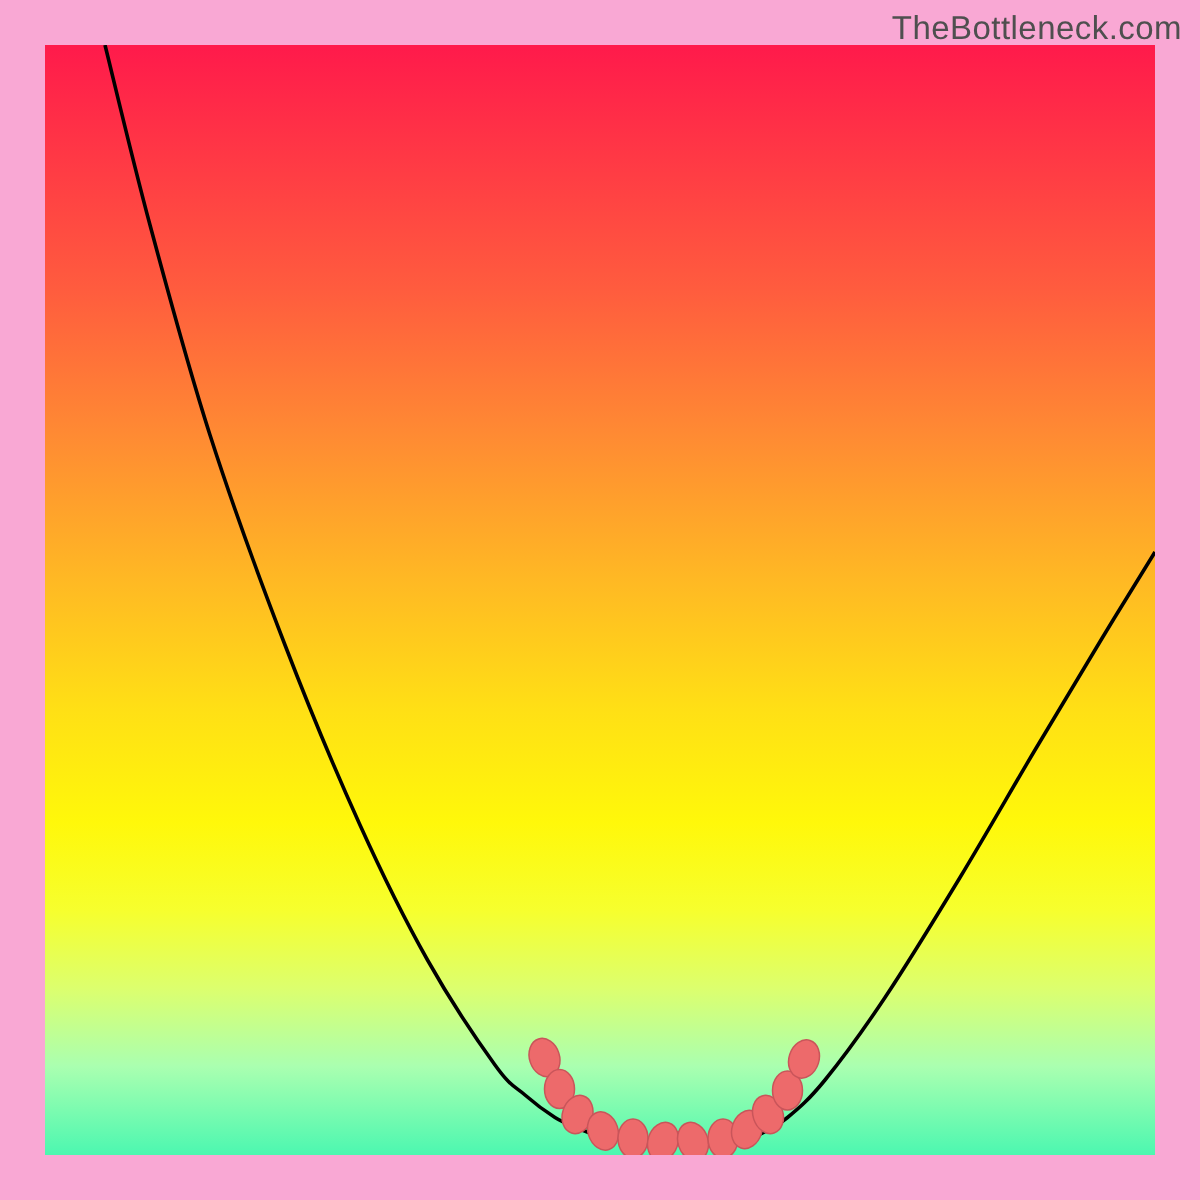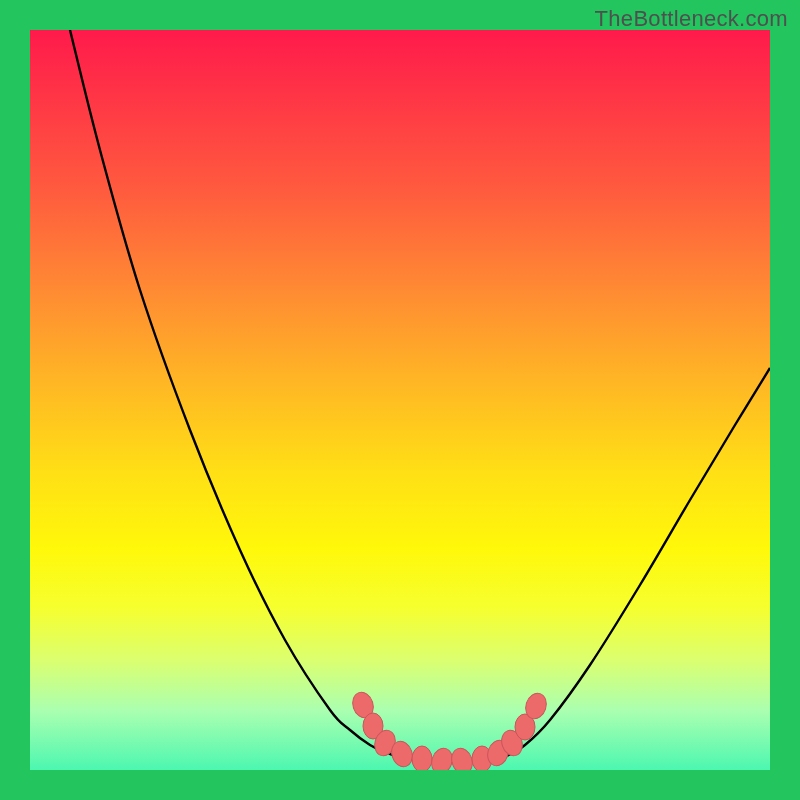"TheBottleneck.com" .frame { background: #22c55e -> #f9a8d4 }
